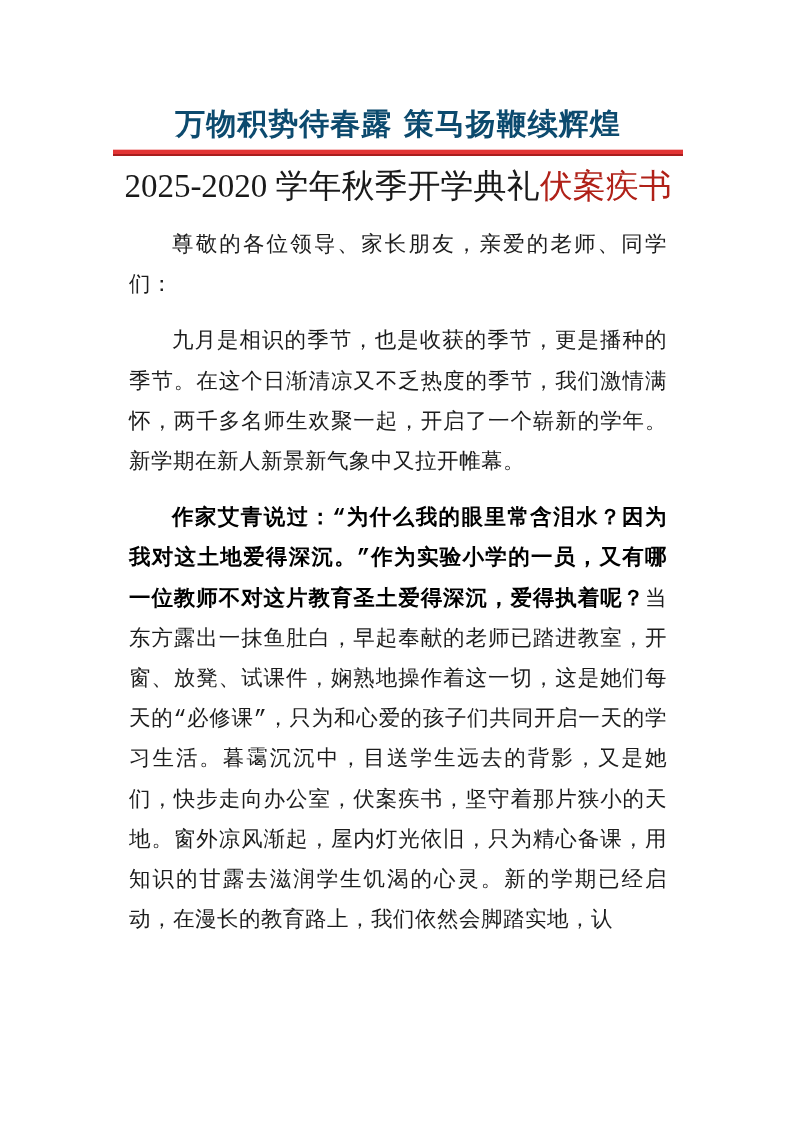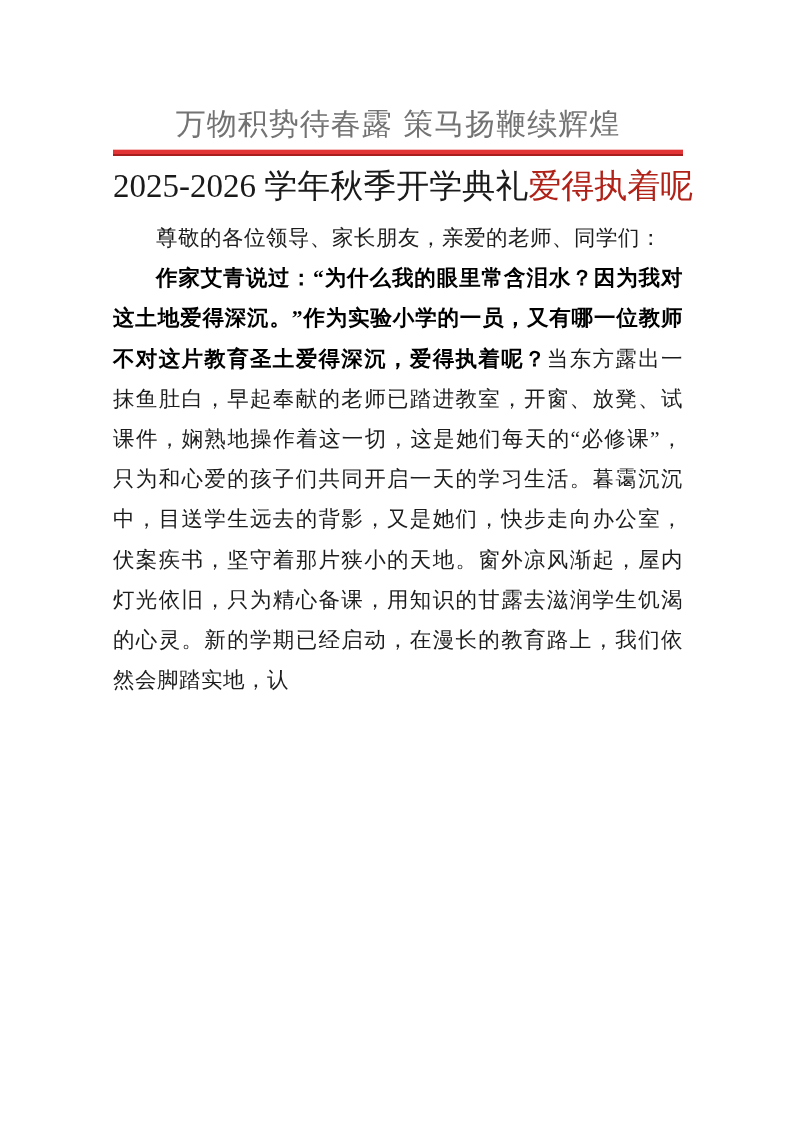"万物积势待春露 策马扬鞭续辉煌" .calligraphy-header { color: #737373 -> #0c4a6e; font-weight: 400 -> 700 }
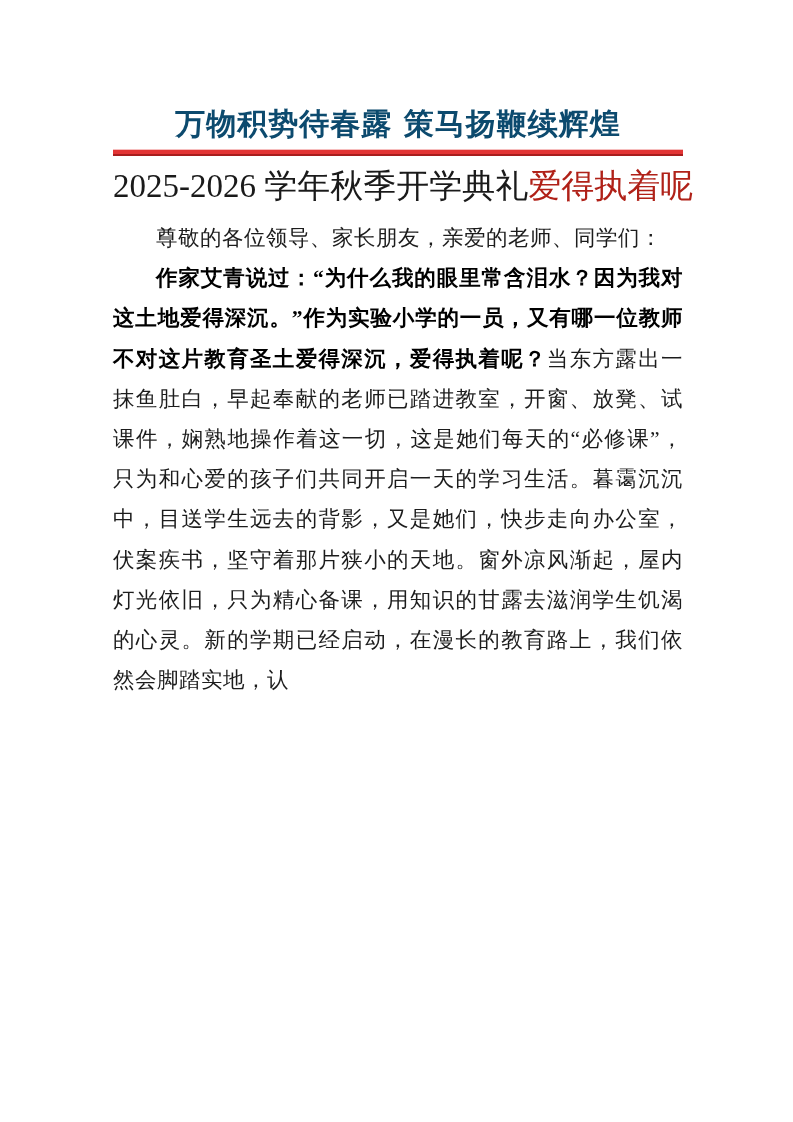"2025-2026 学年秋季开学典礼" span { text: 2025-2026 -> 2025-2020 }
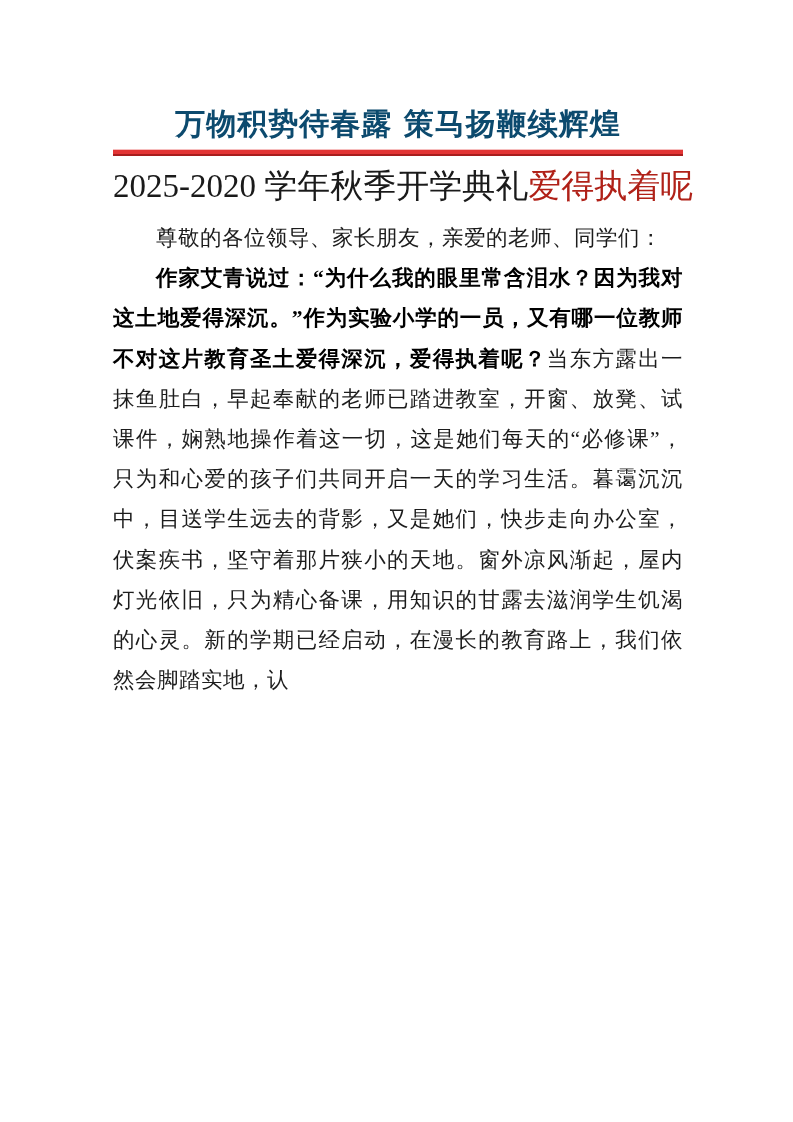"爱得执着呢" span.red { text: 爱得执着呢 -> 伏案疾书 }
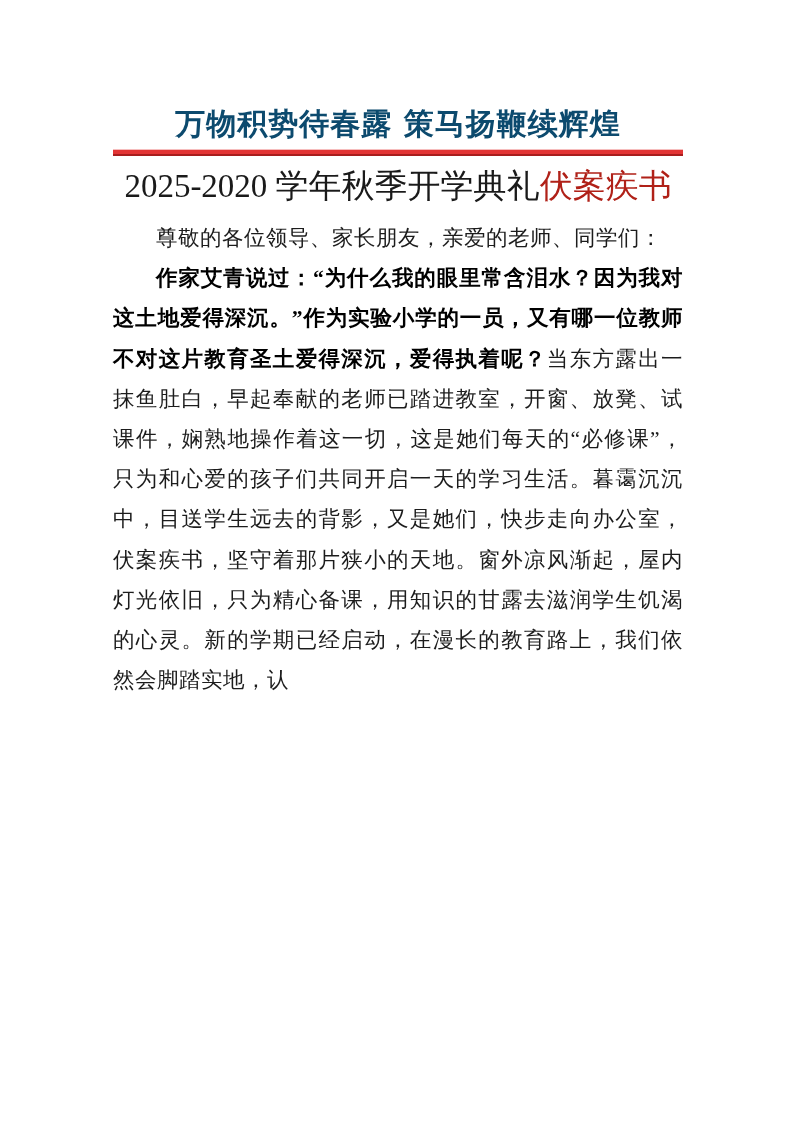"尊敬的各位领导、家长朋友，亲爱的老师、同学们：" .doc-body p.para { font-family: Liberation Serif, serif -> Liberation Mono, monospace; margin: 0 -> 16px }
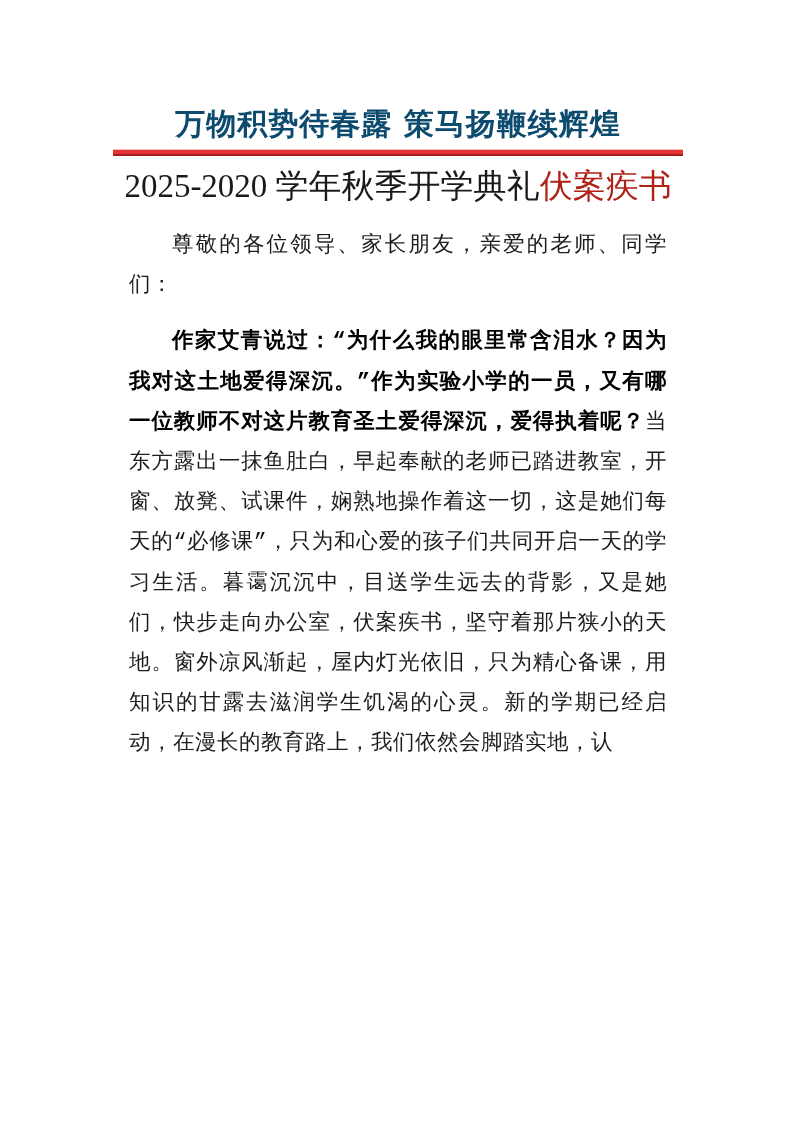"九月是相识的季节，也是收获的季节，更是播种的季节。在这个日渐清凉又不乏热度的季节" p.para { html: none -> <p><span>九月是相识的季节，也是收获的季节，更是播种的季节。在这个日渐清凉又不乏热度的季节，我们激情满怀，两千多名师生欢聚一起，开启了一个崭新的学年。新学期在新人新景新气象中又拉开帷幕。</span></p> }
